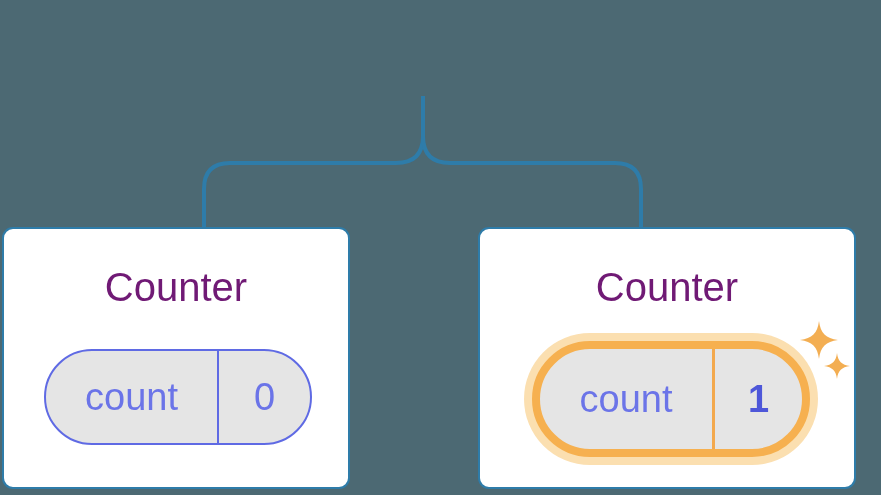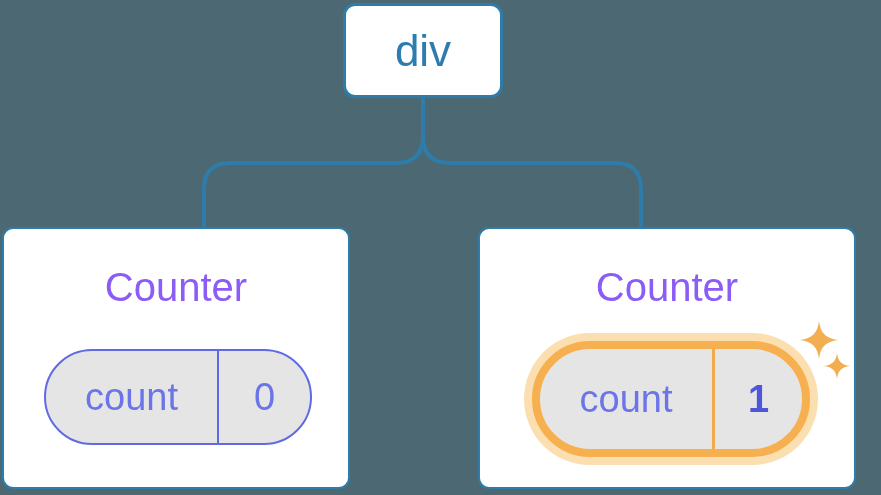"div" div.root-node { html: <div> <span>div</span> </div> -> none }
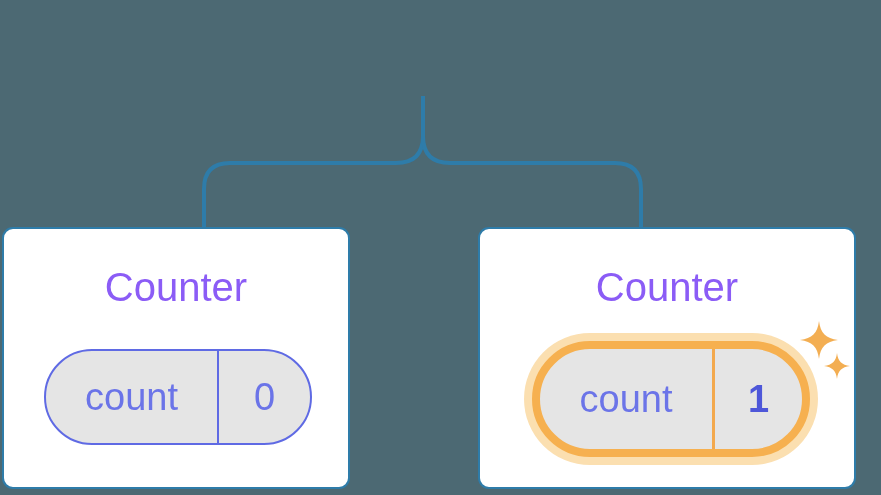"Counter" .card-title { color: #8b5cf6 -> #701a75 }
